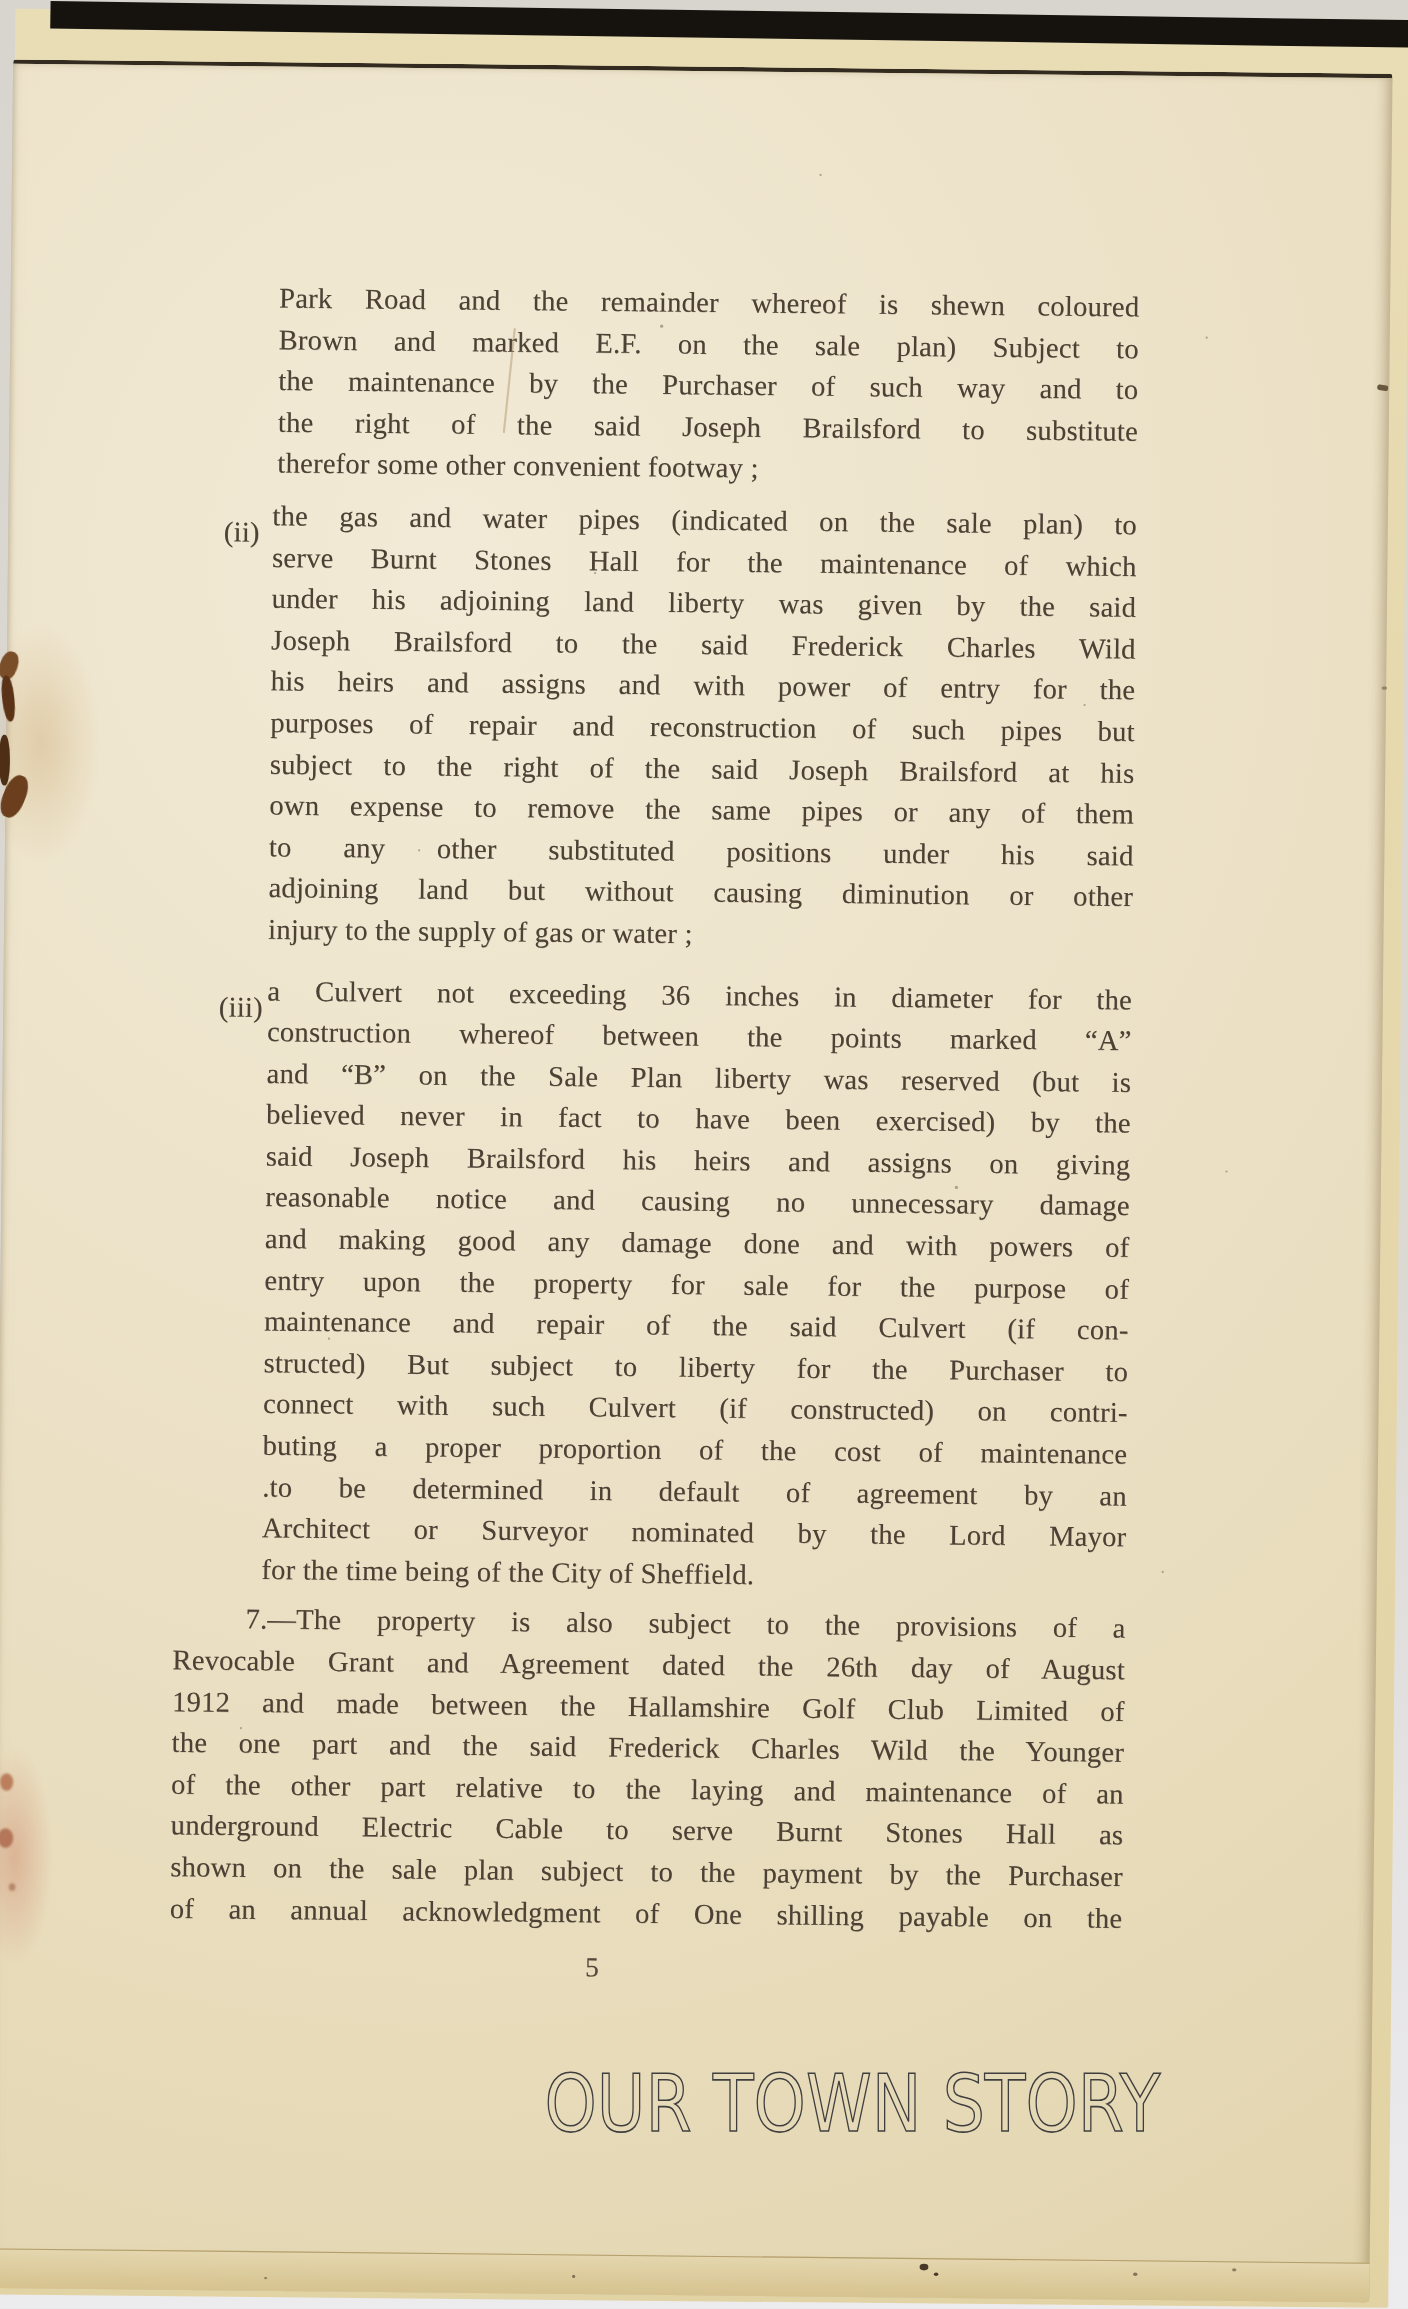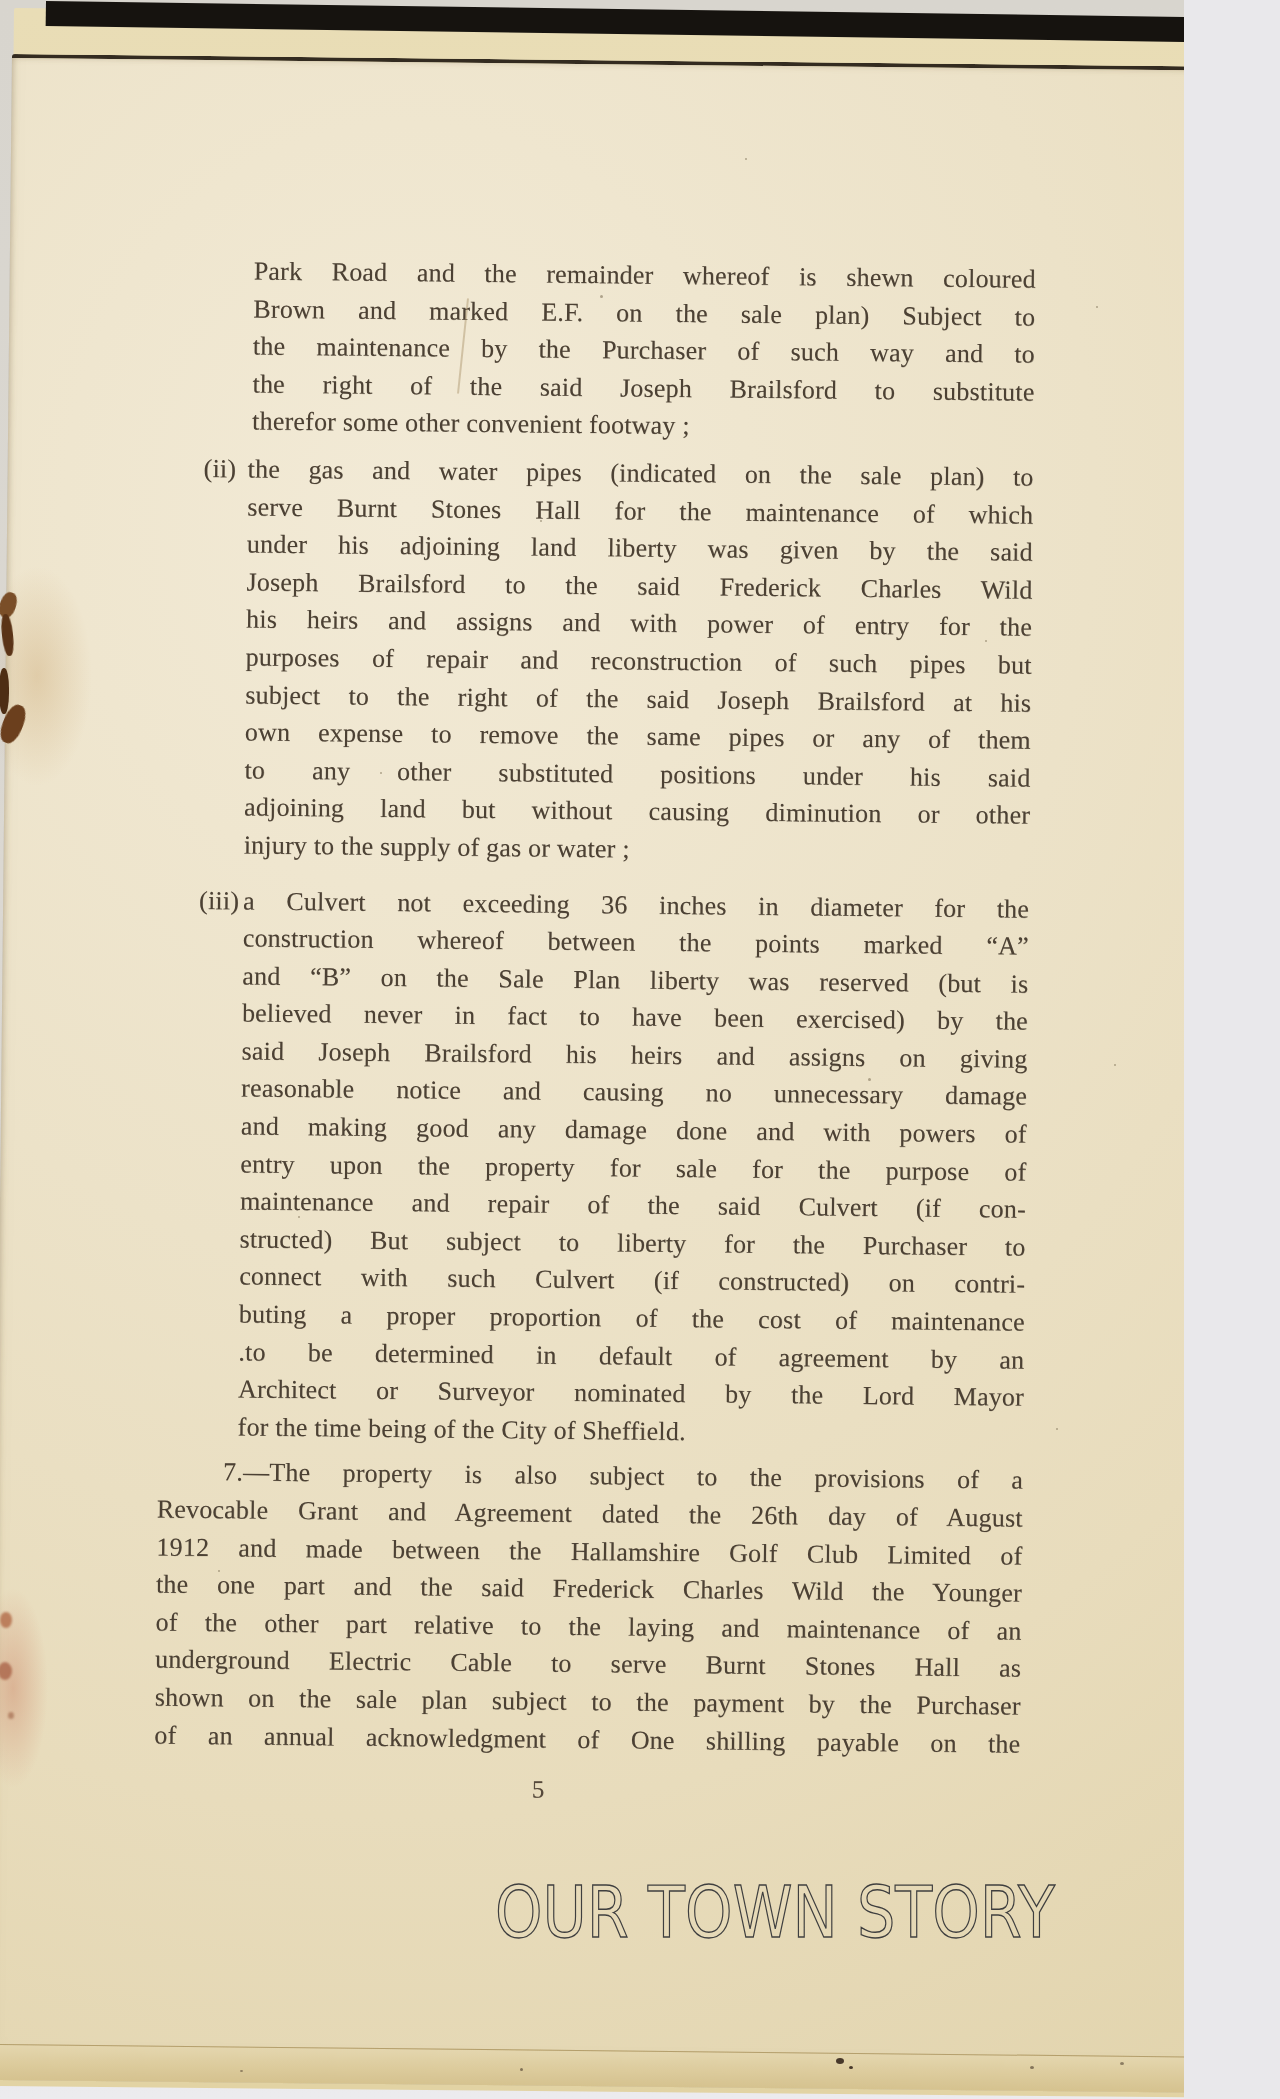"Park Road and the remainder" .scan { width: 1184px -> 1280px }
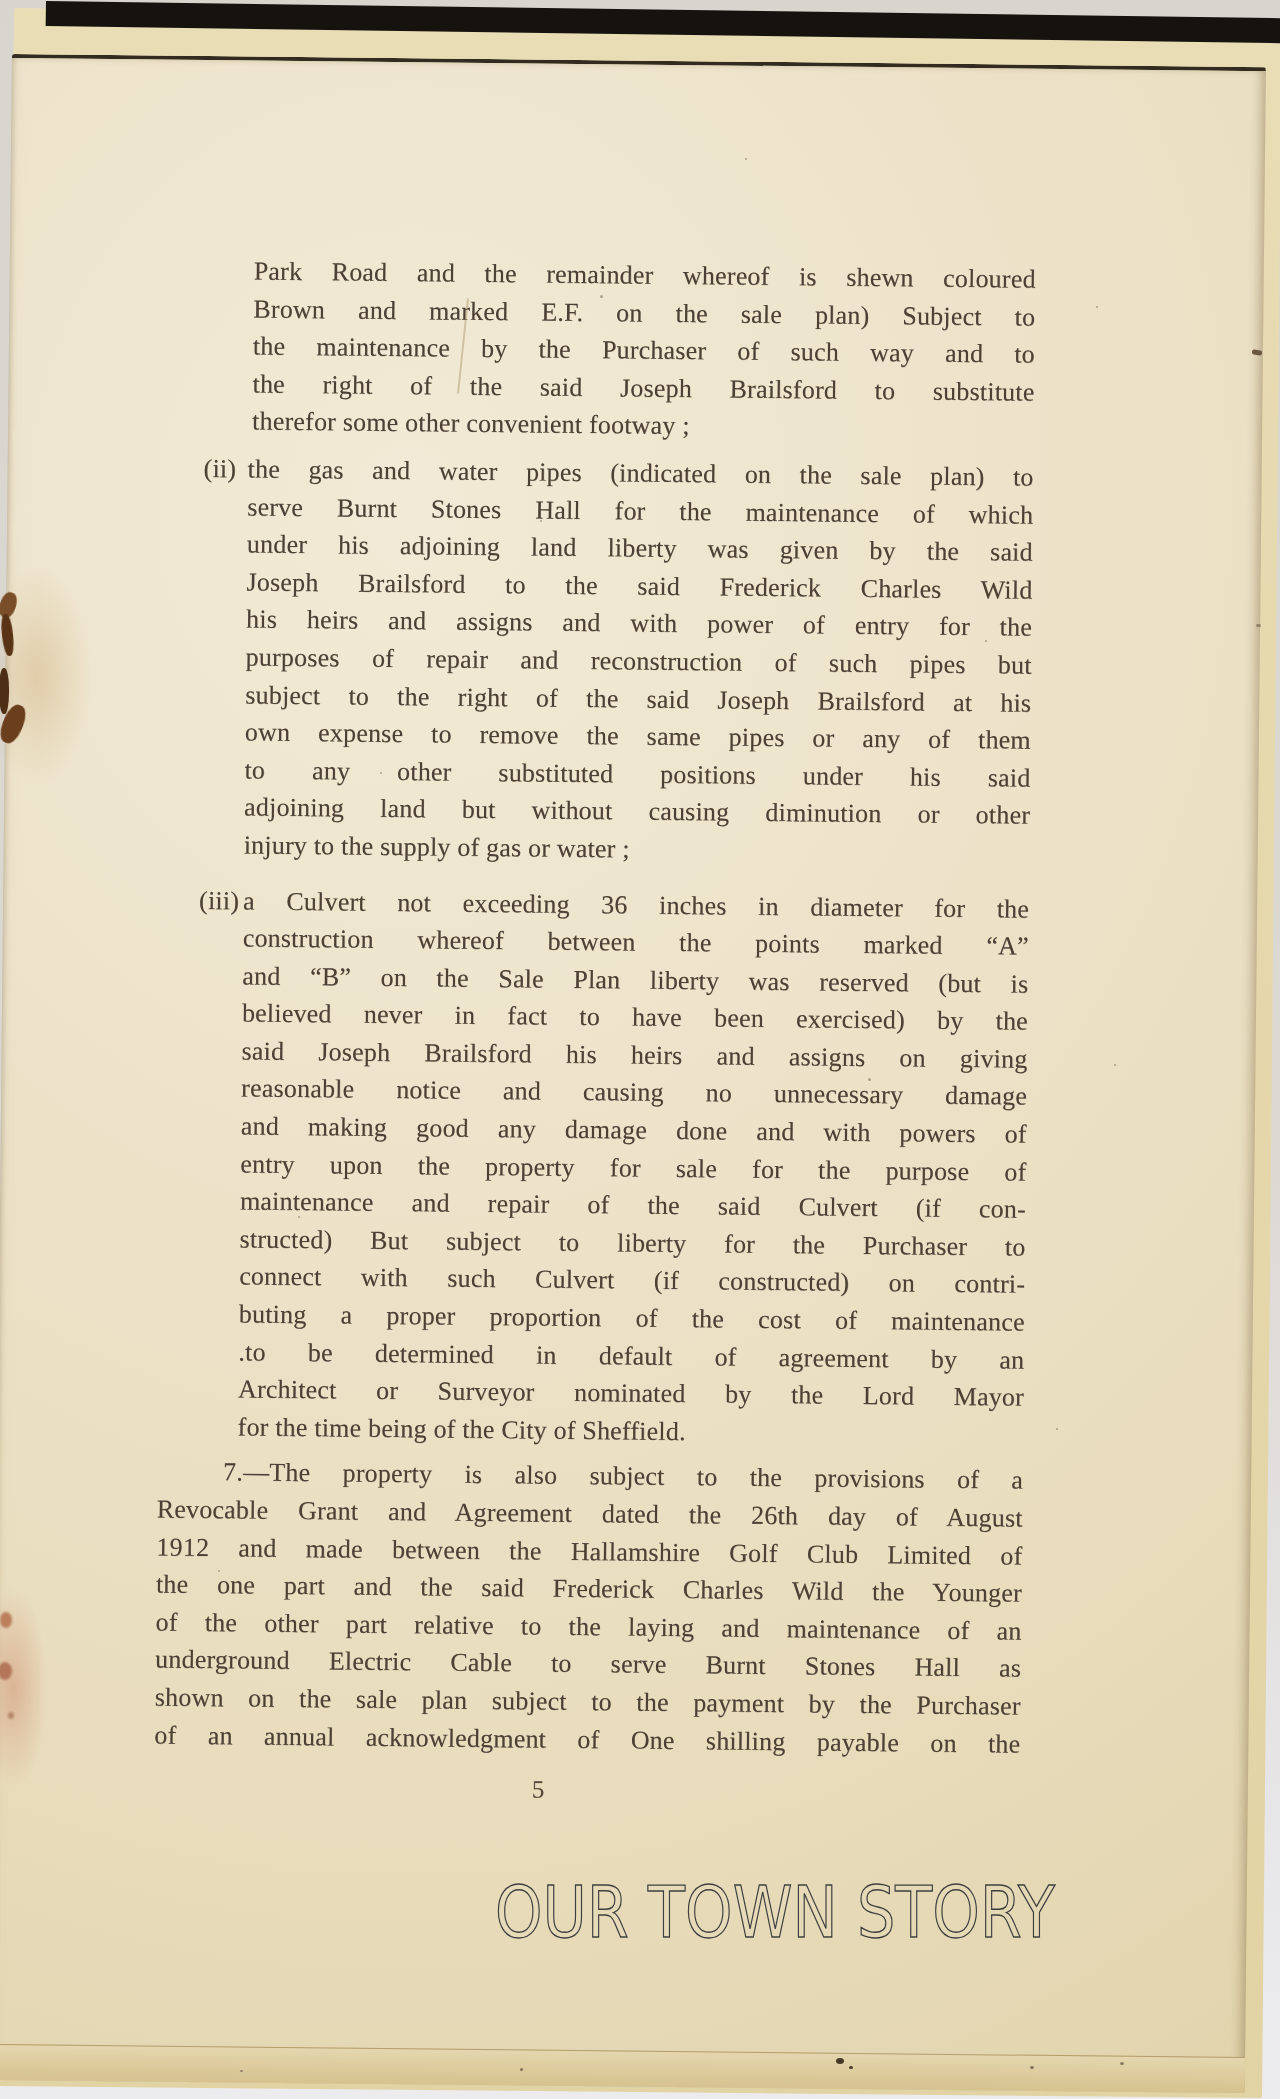"(ii)" .item .marker { top: 0 -> 15px }
